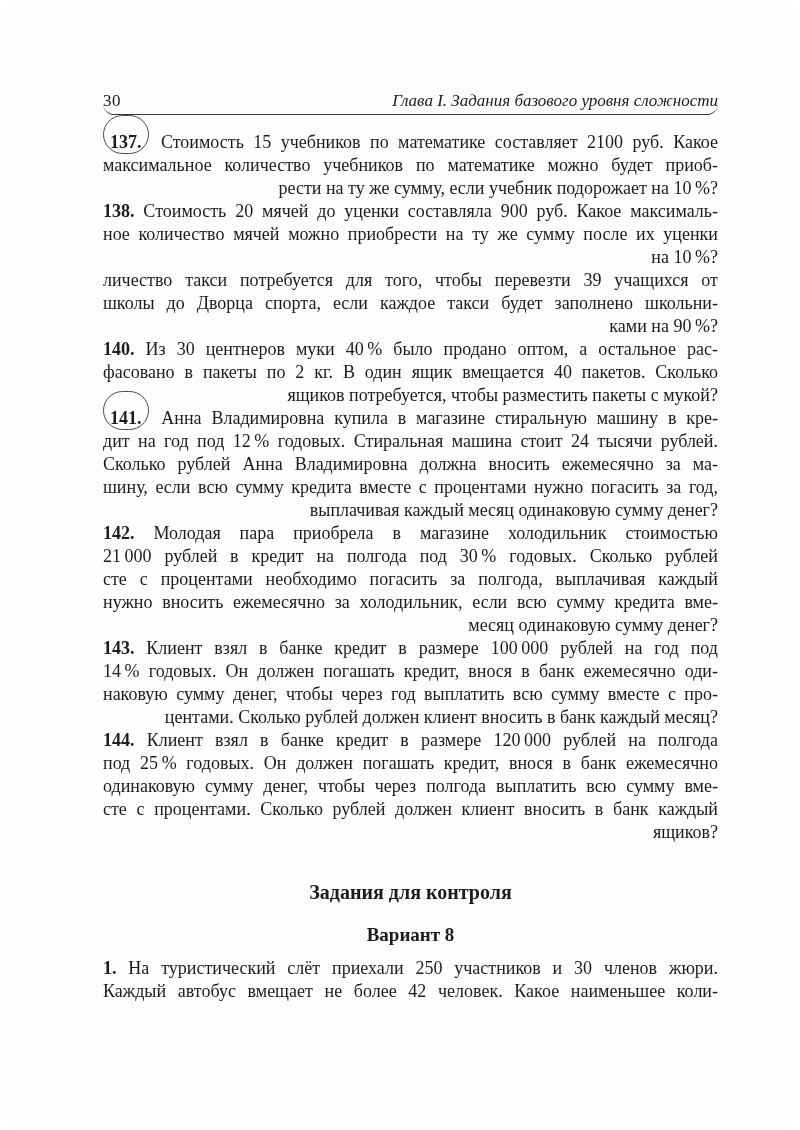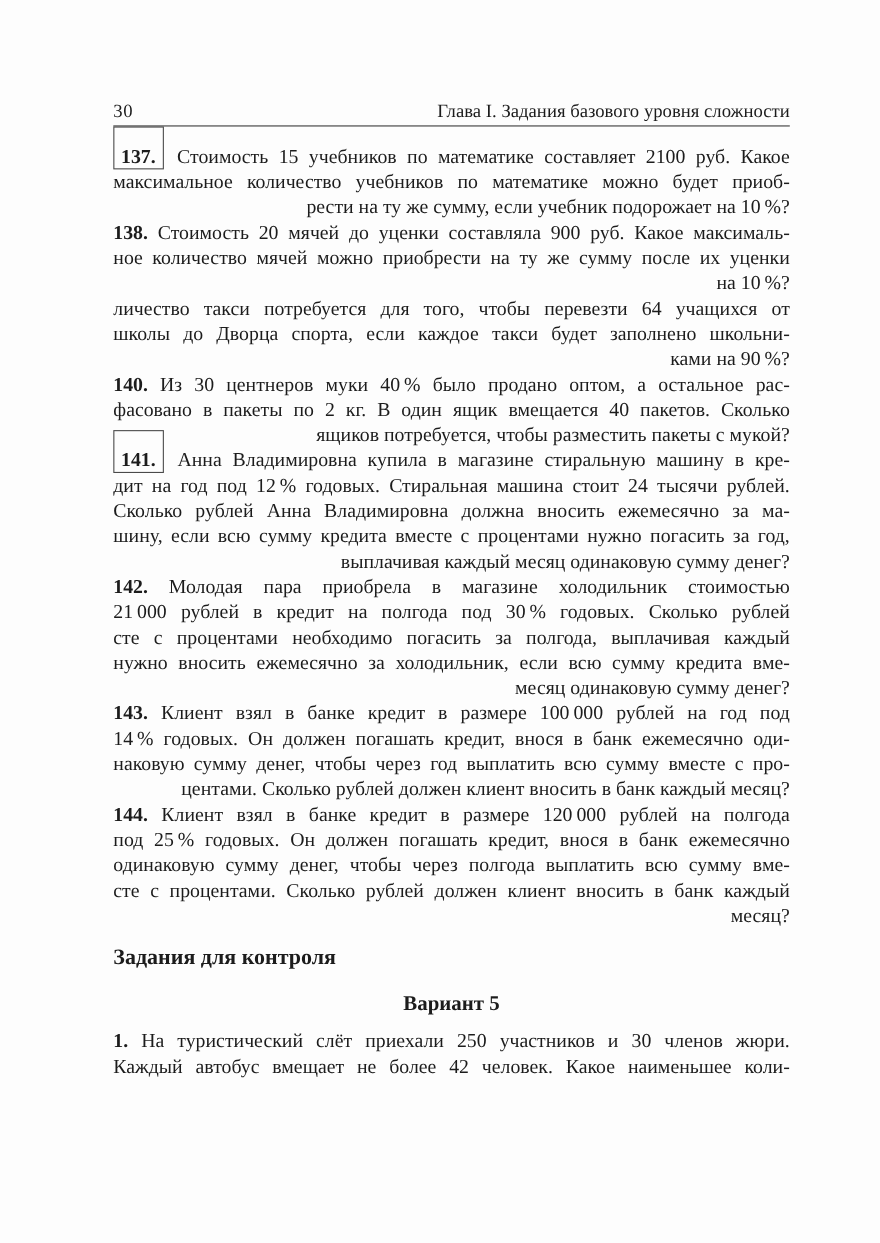"30" * { border-radius: none -> 25px }
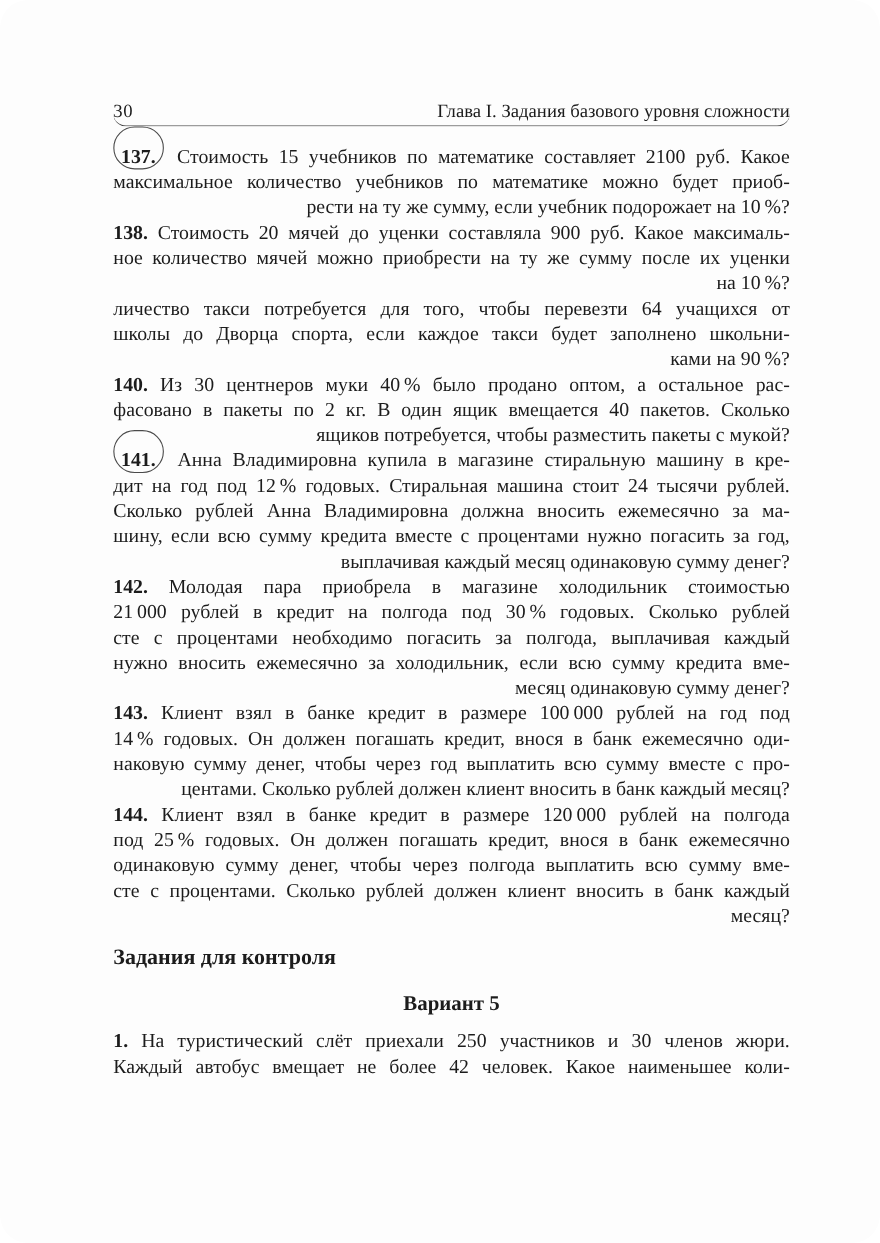"Глава I. Задания базового уровня" .runtitle { font-style: none -> italic }
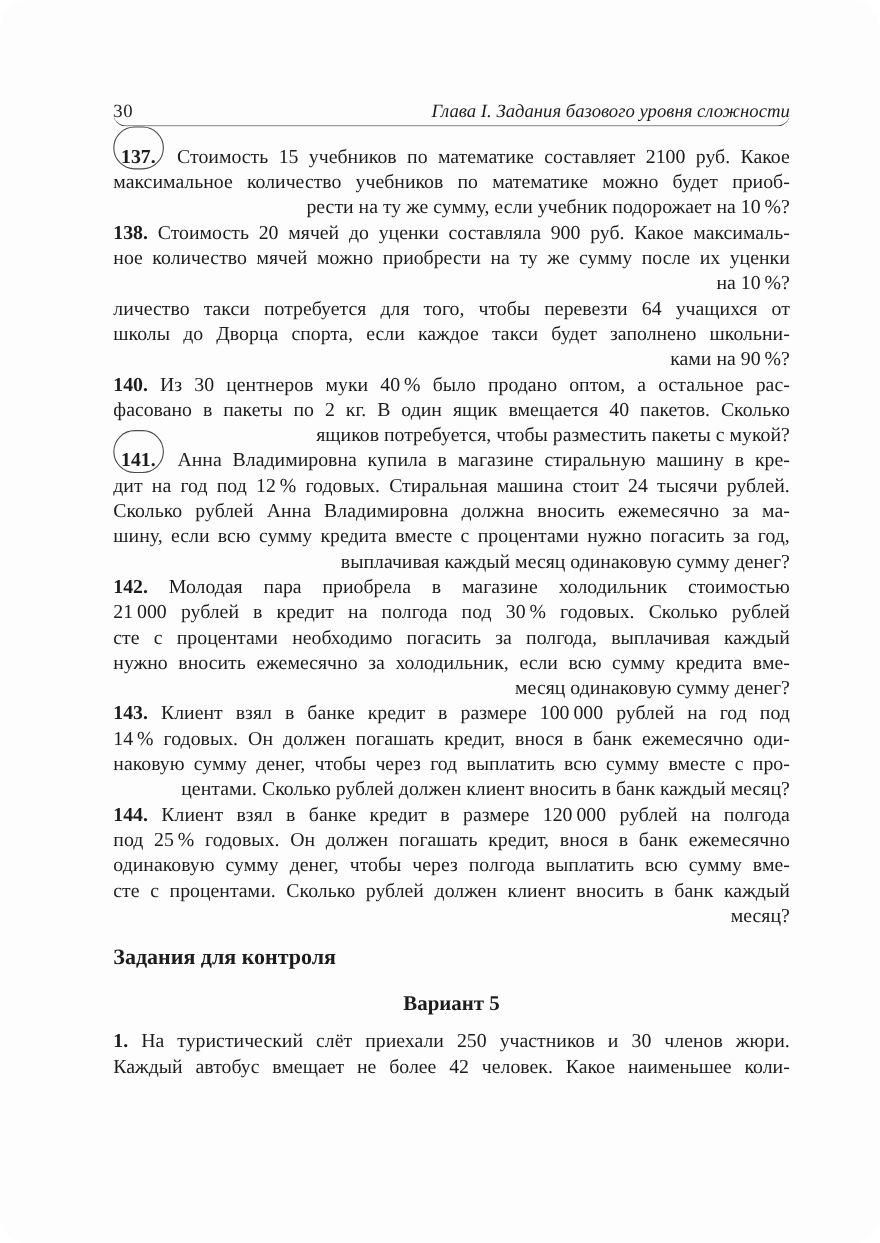"личество такси потребуется для того," div.pline { text: 64 -> 39 }
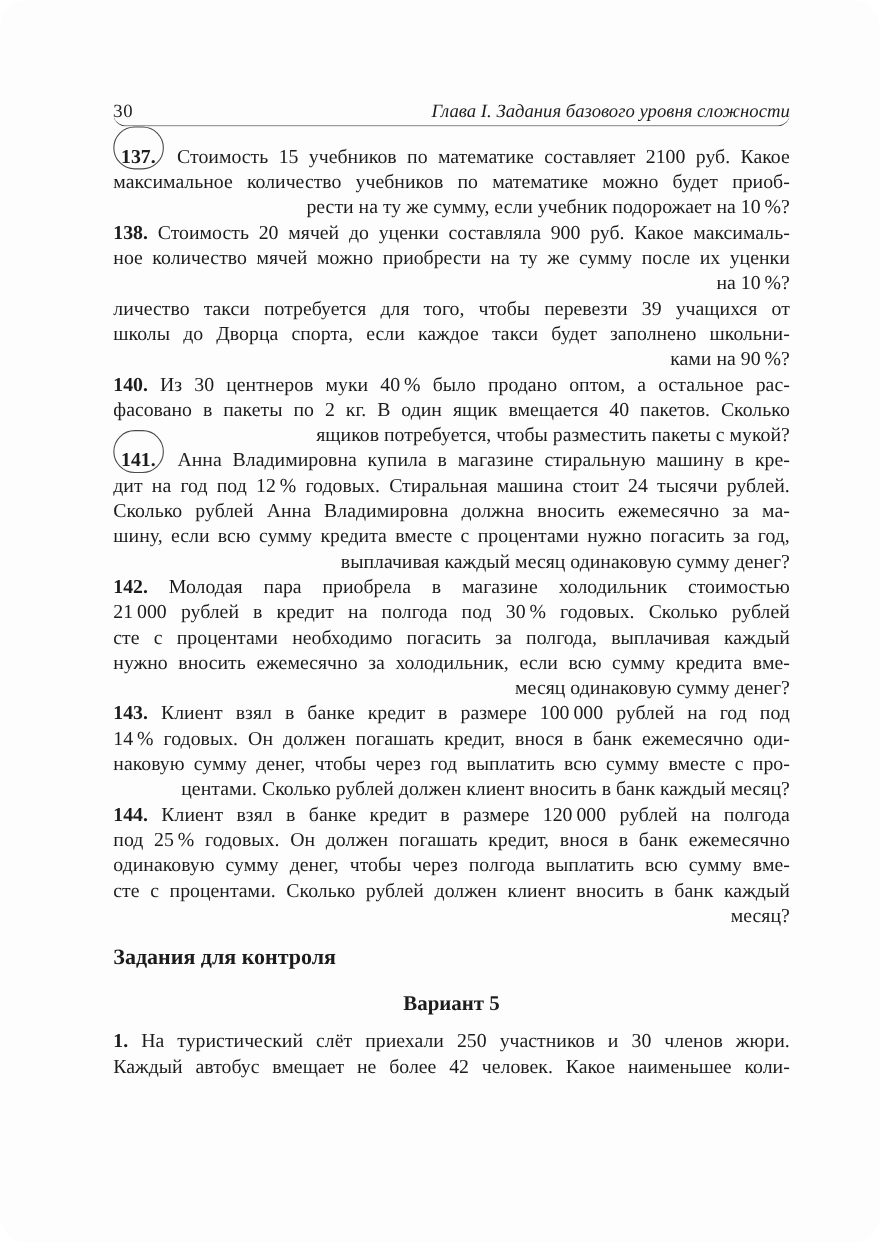"месяц?" div.pline { text: месяц -> ящиков }
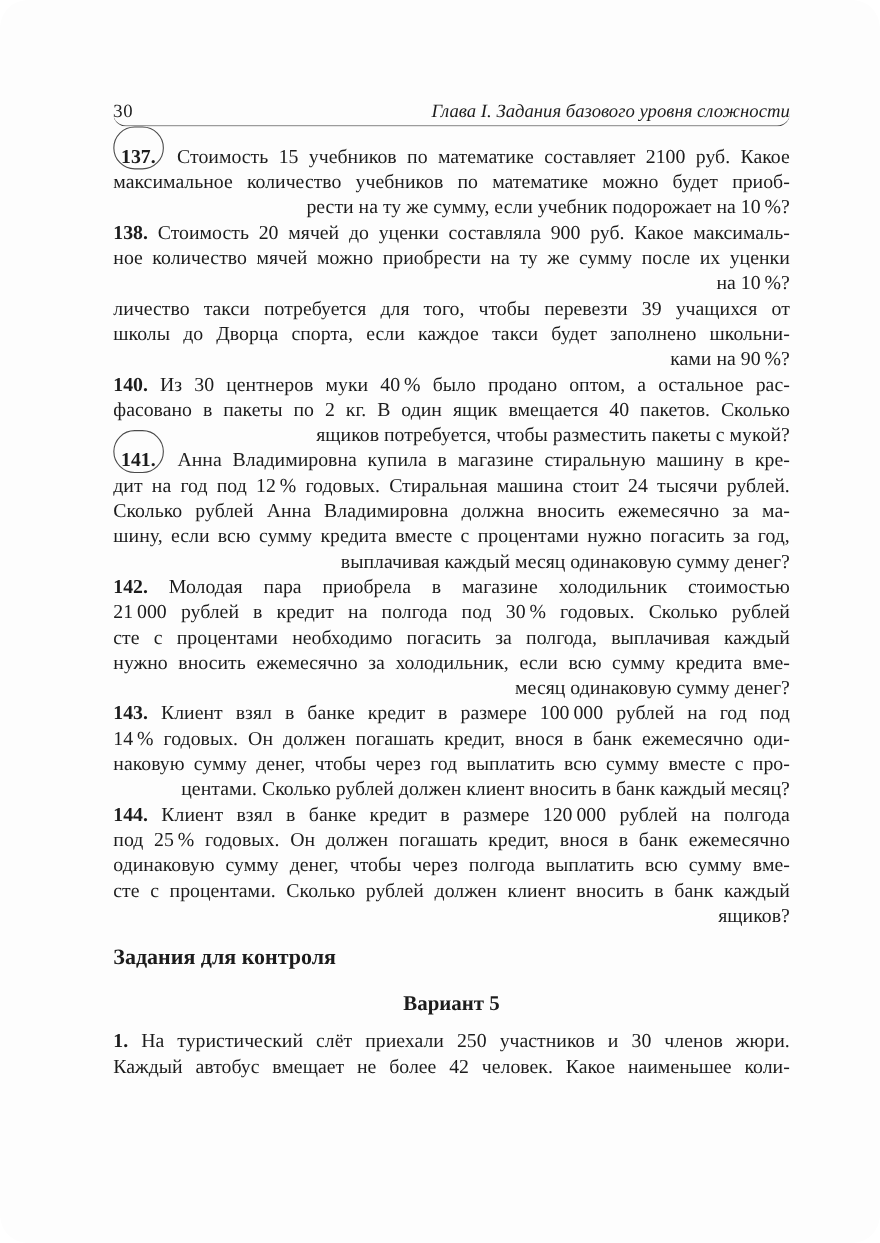"Задания для контроля" .control-title { margin-top: 14px -> 36px; text-align: left -> center }
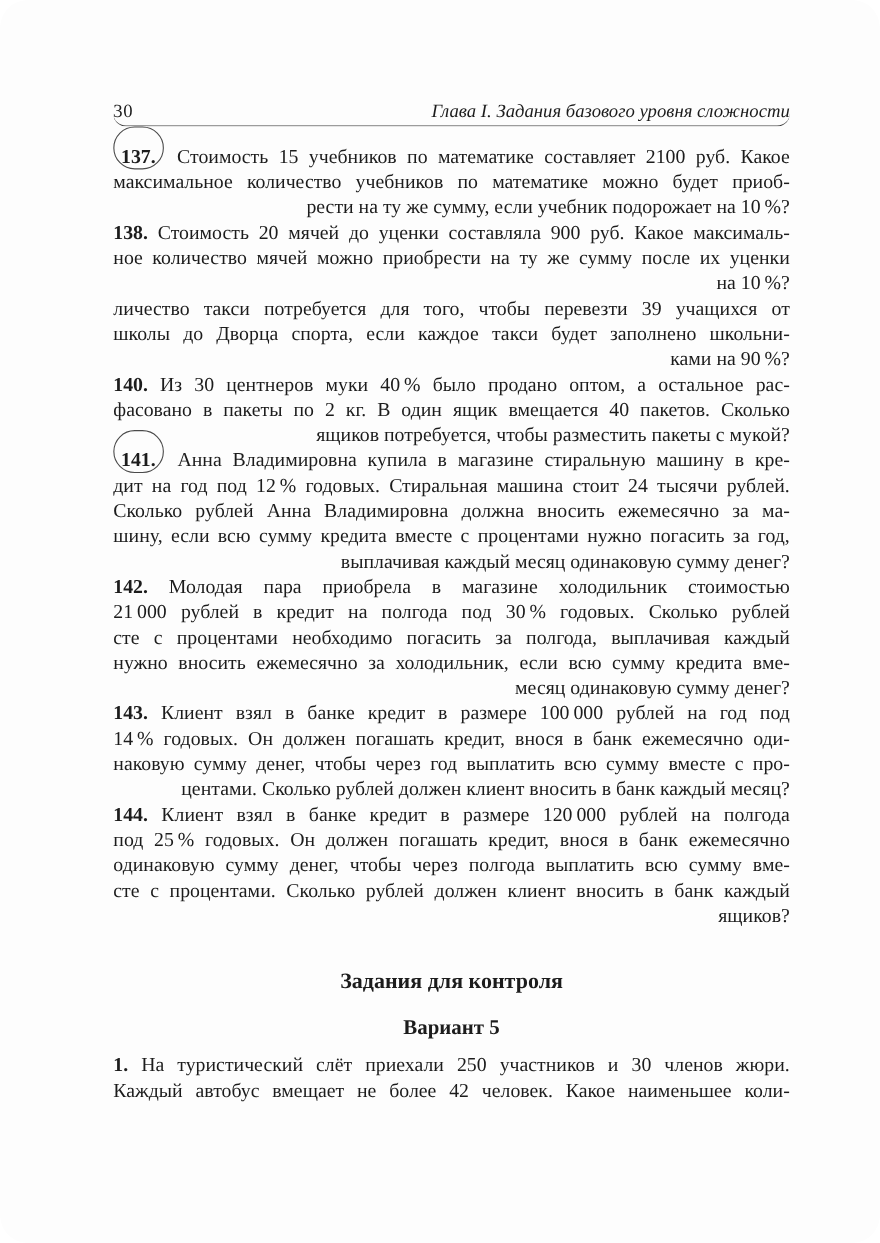"Вариант 5" h3.variant-title { text: 5 -> 8 }
